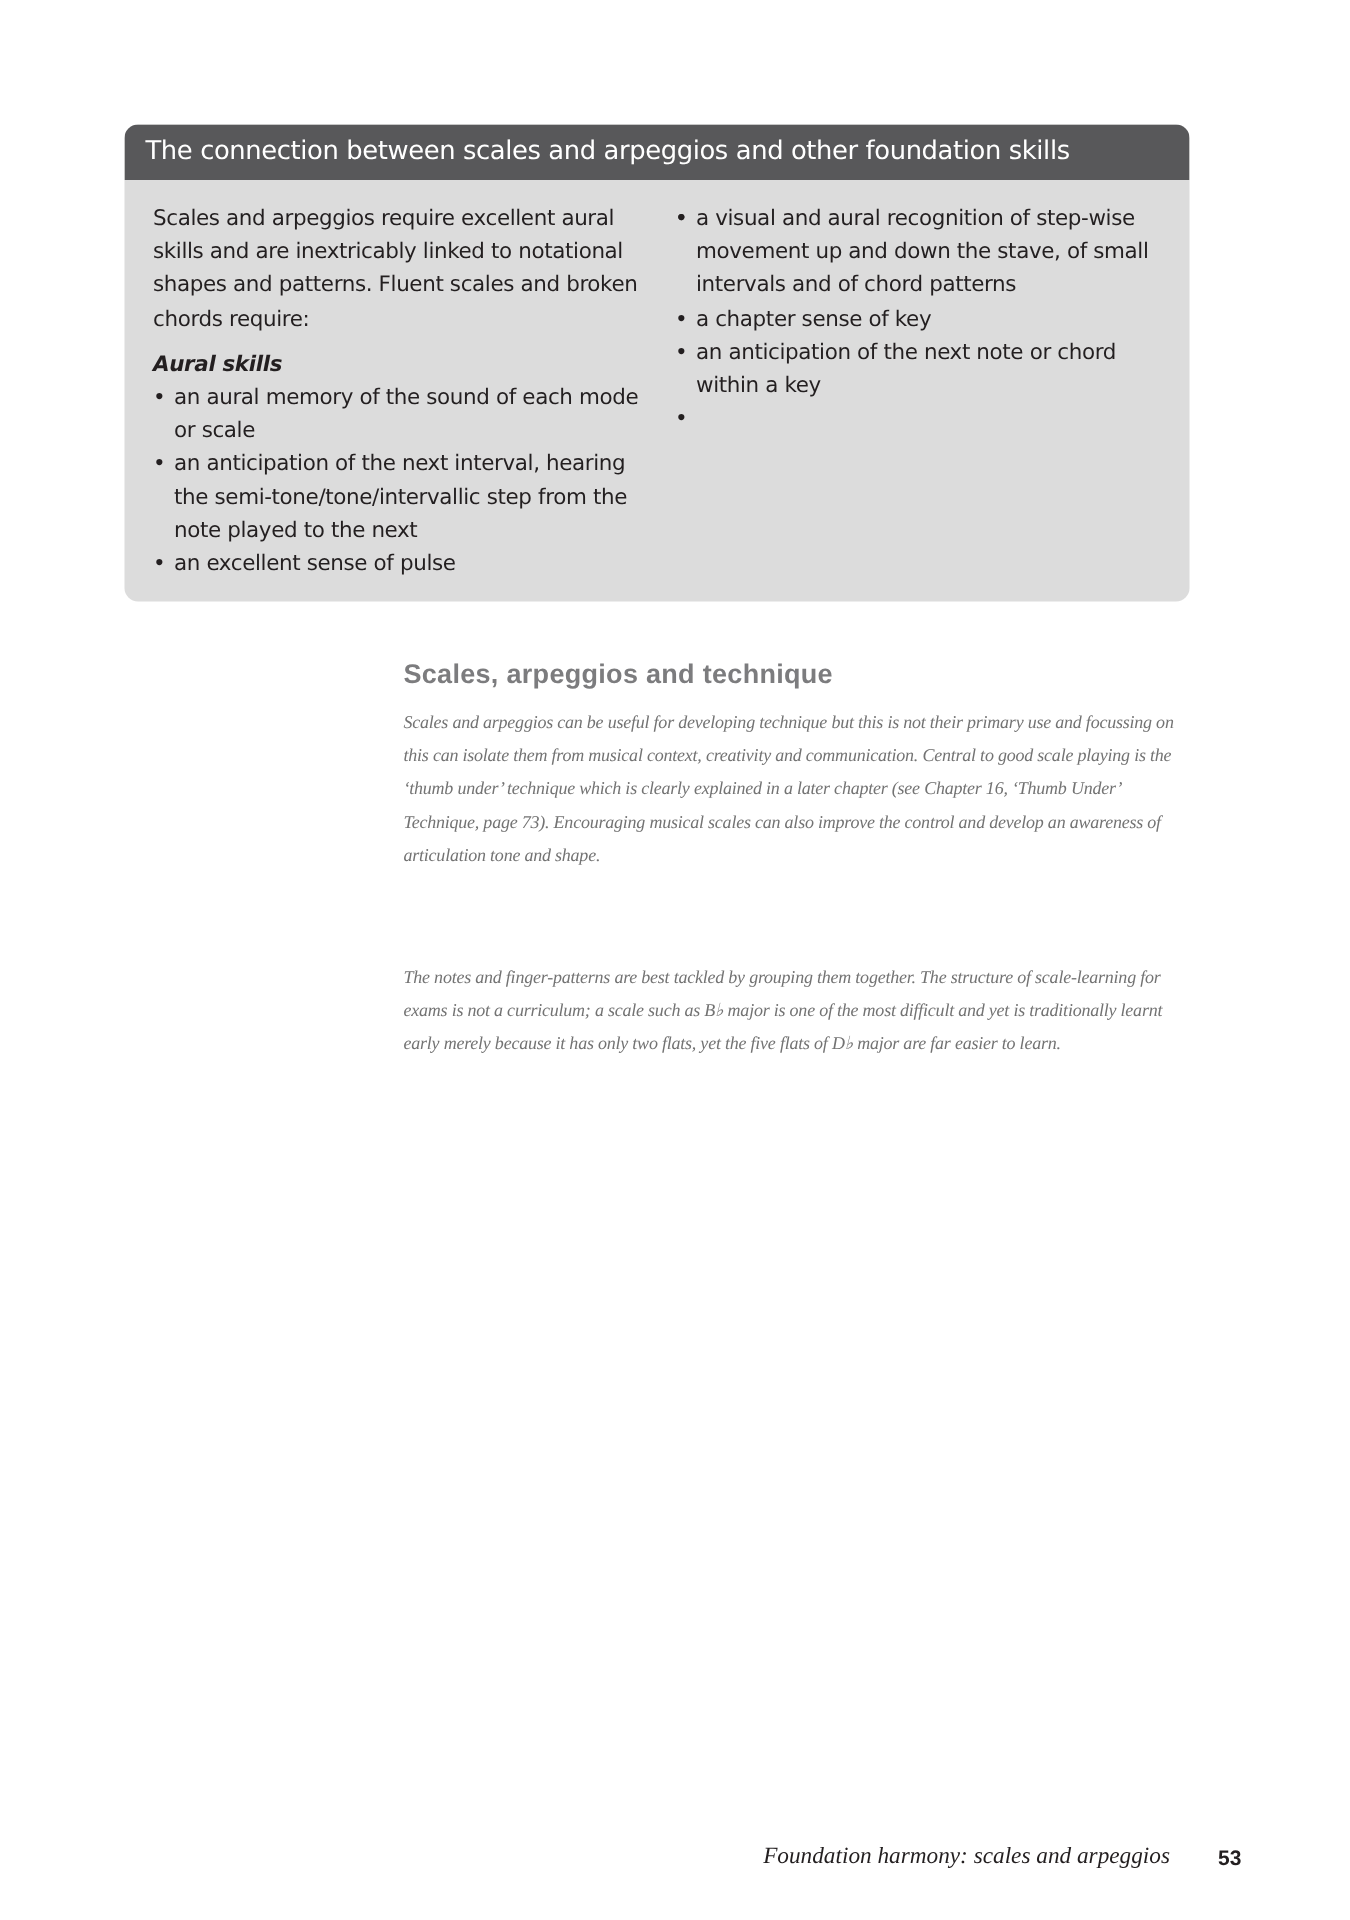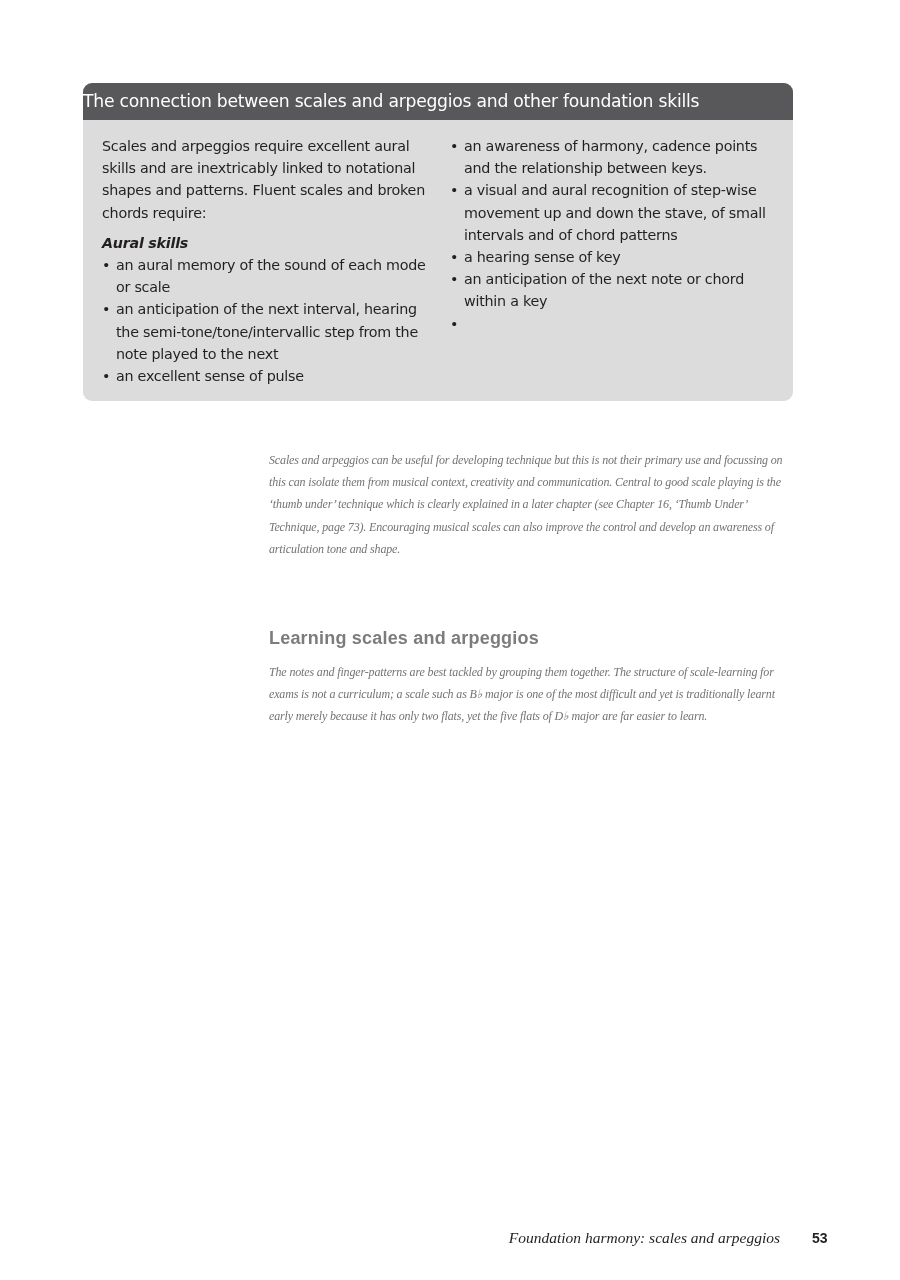"The connection between scales and" .box-header { padding-left: none -> 14px }
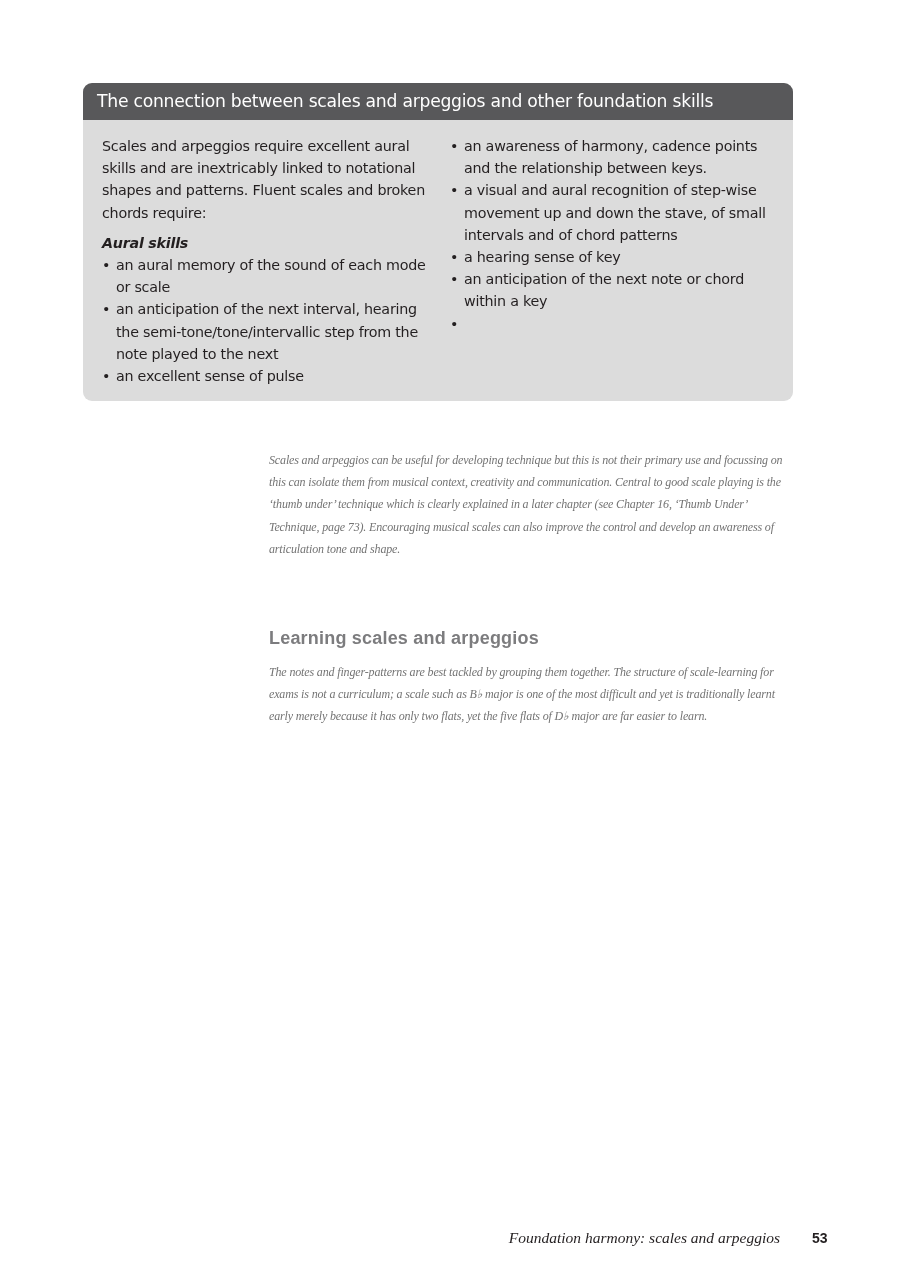"an awareness of harmony, cadence" span { html: <span>an awareness of harmony, cadence points and the relationship between keys.</span> -> none }
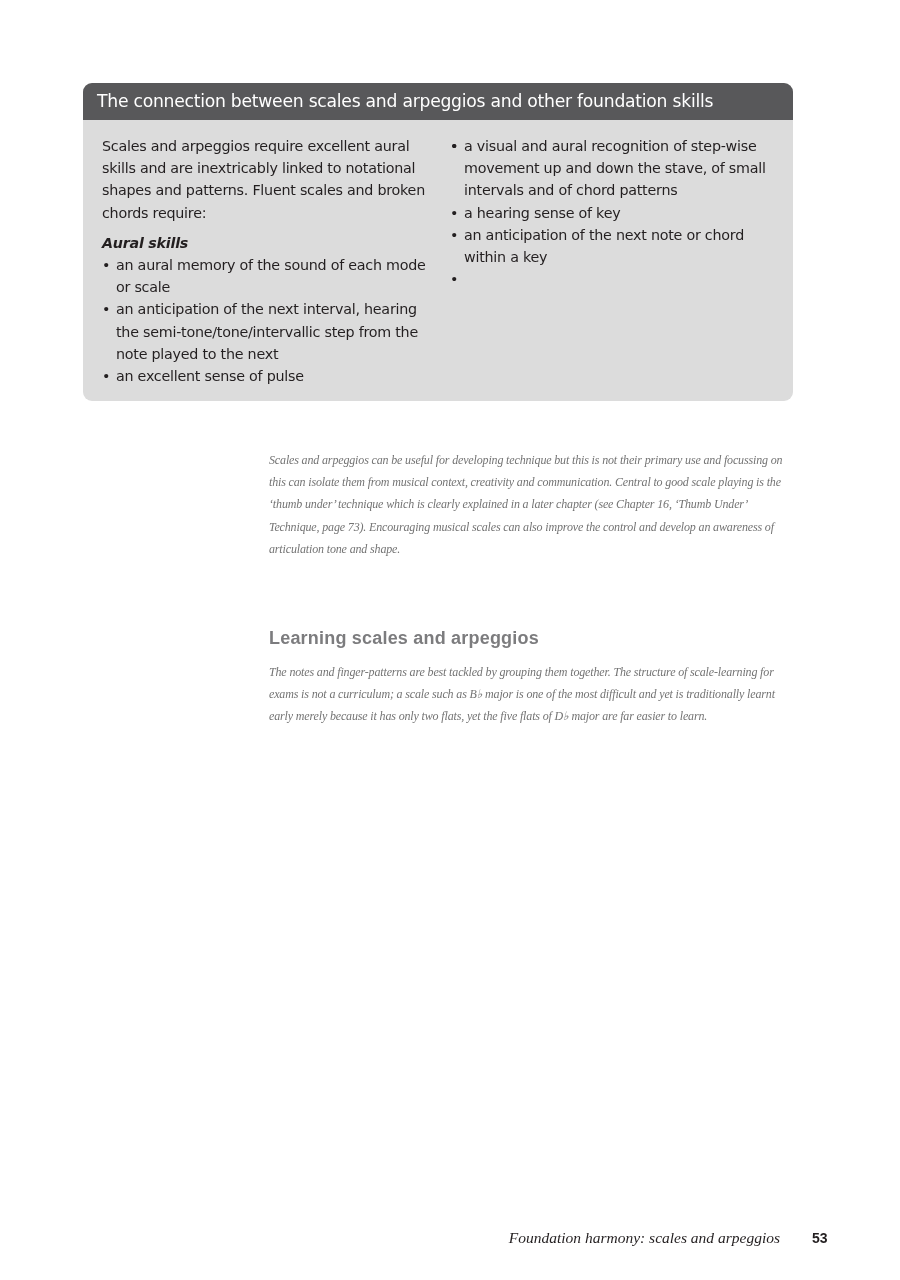"a hearing sense of key" span { text: hearing -> chapter }
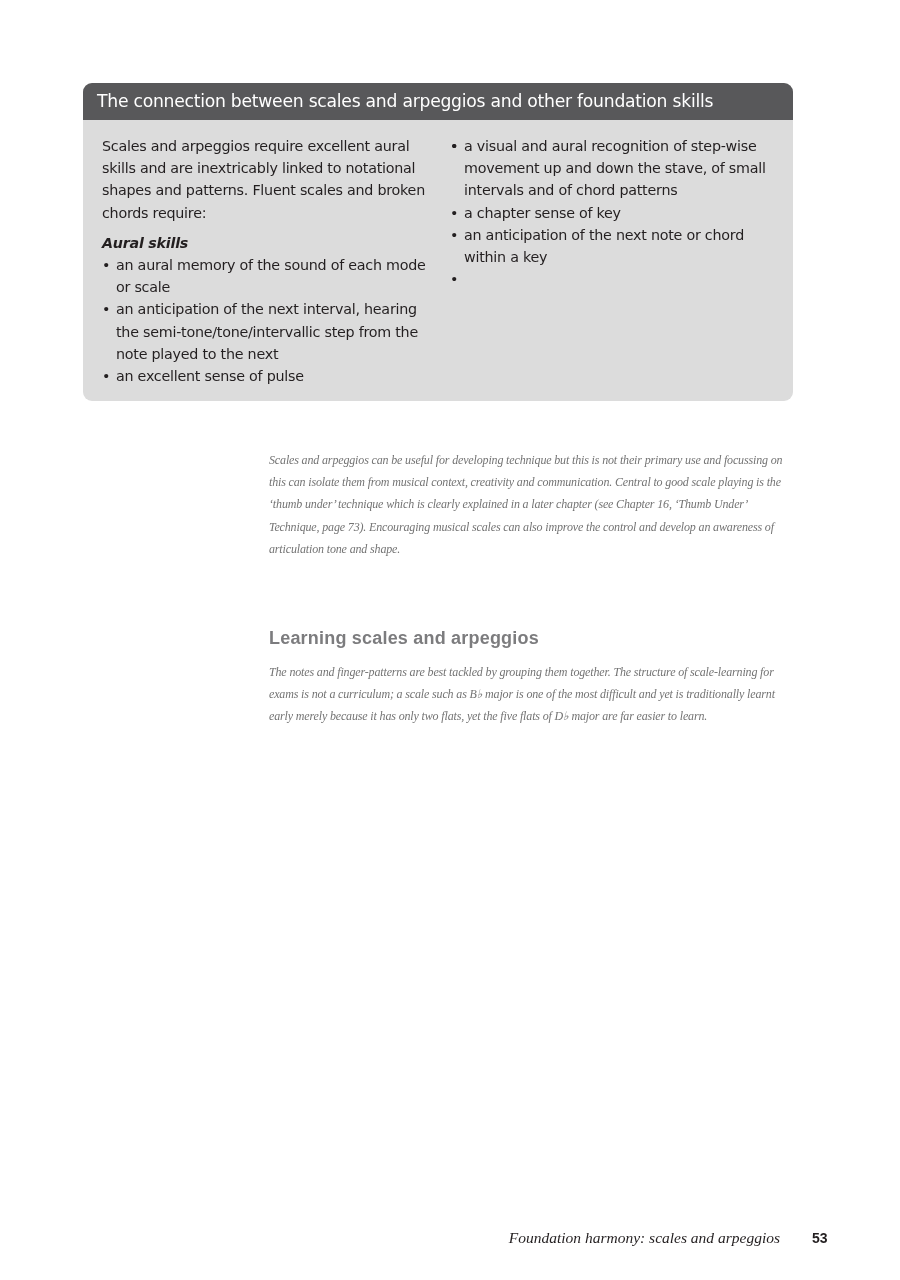"Scales, arpeggios and technique" h2.sec-title { html: none -> <h2>Scales, arpeggios and technique</h2> }
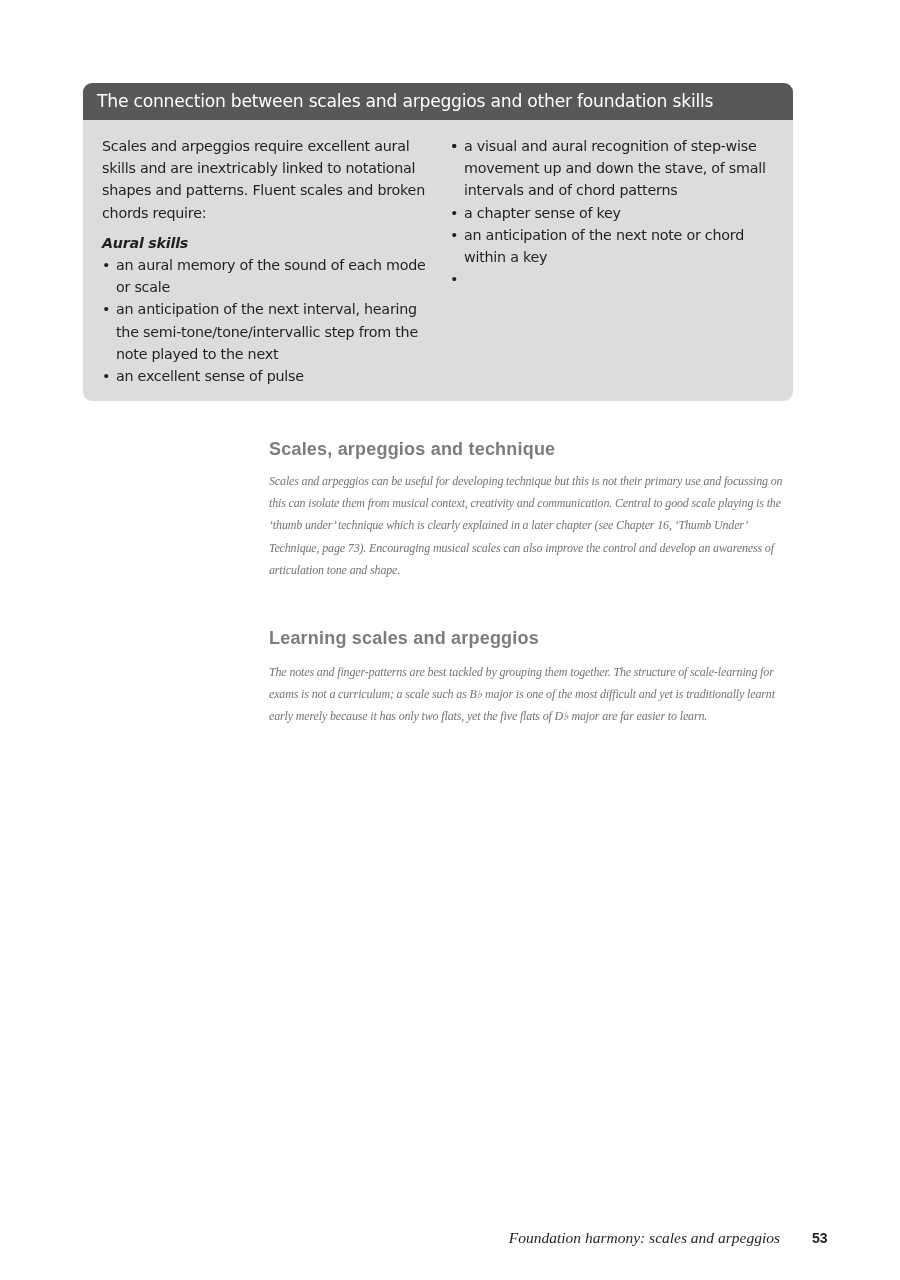"Learning scales and arpeggios" h2.sec-title { html: <h2>Learning scales and arpeggios</h2> -> none }
